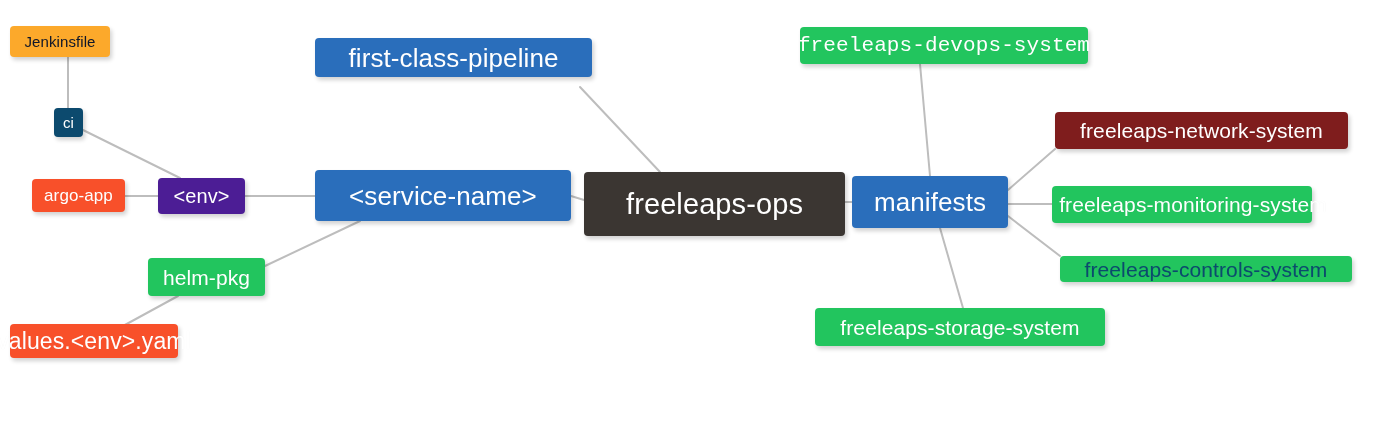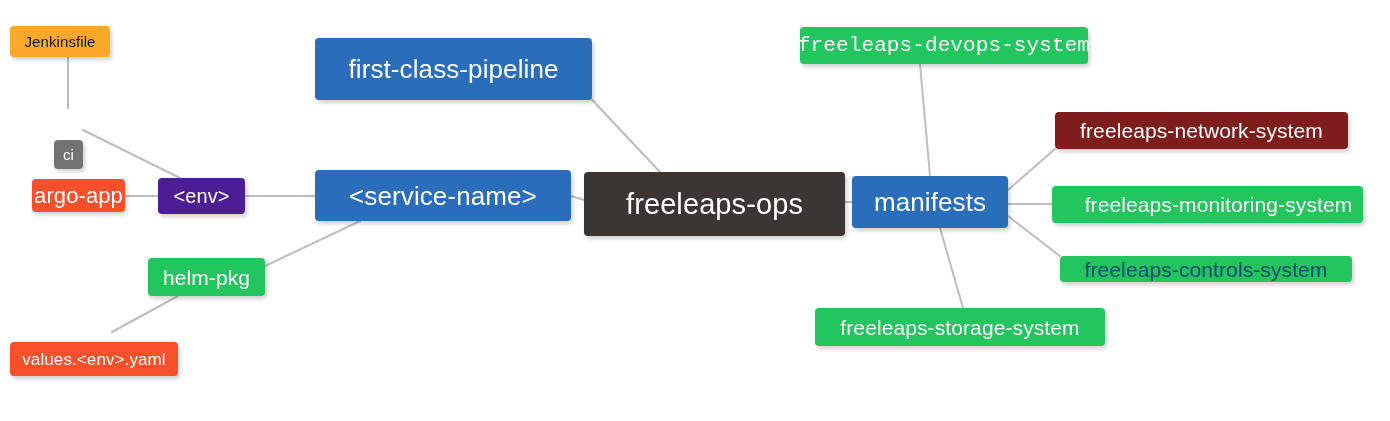"first-class-pipeline" div.node { height: 62px -> 39px }
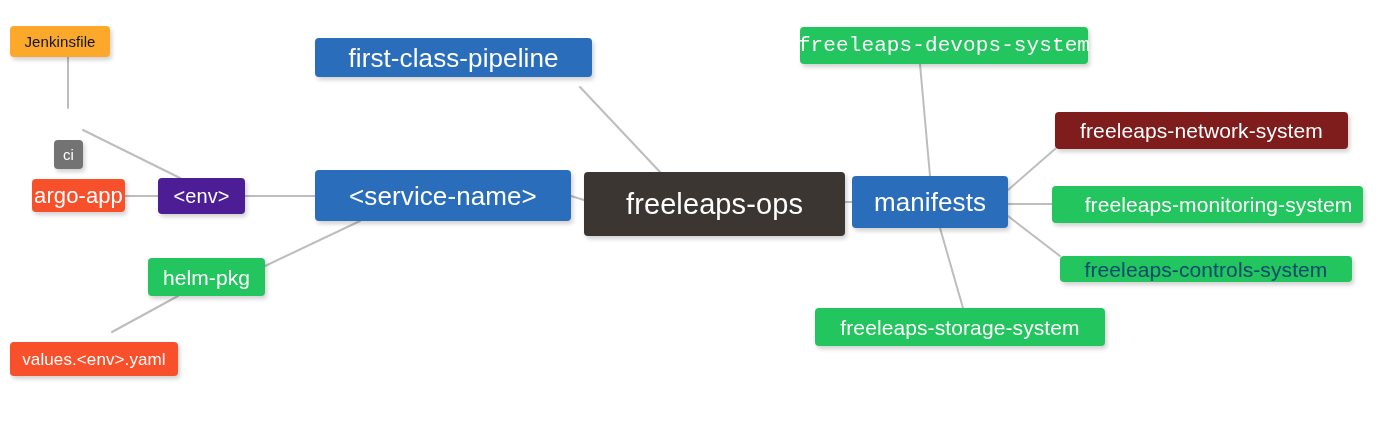"ci" div.node { background: #737373 -> #0c4a6e; margin-top: 32px -> none }
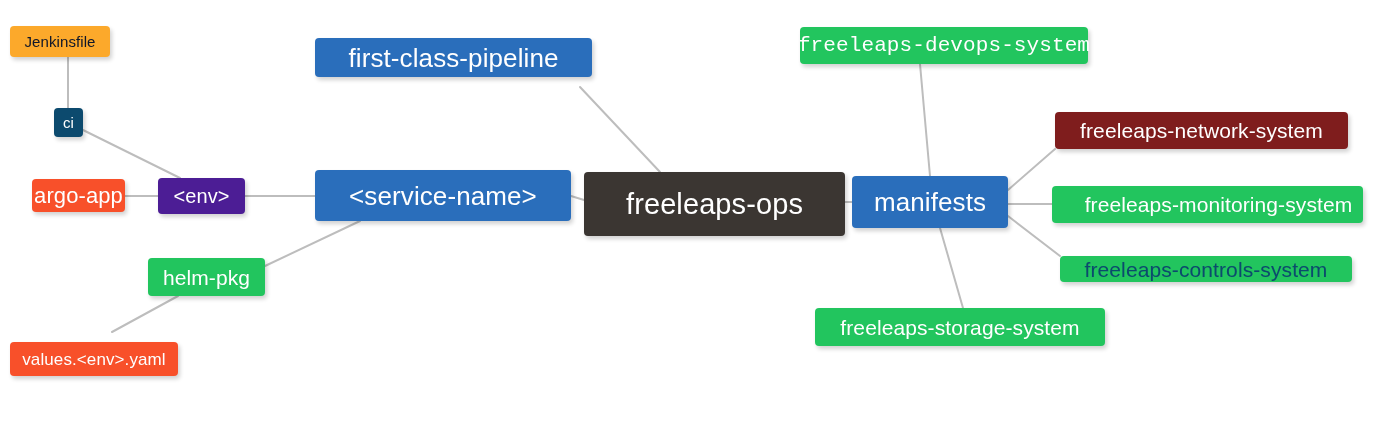"argo-app" div.node { font-size: 22px -> 17px }
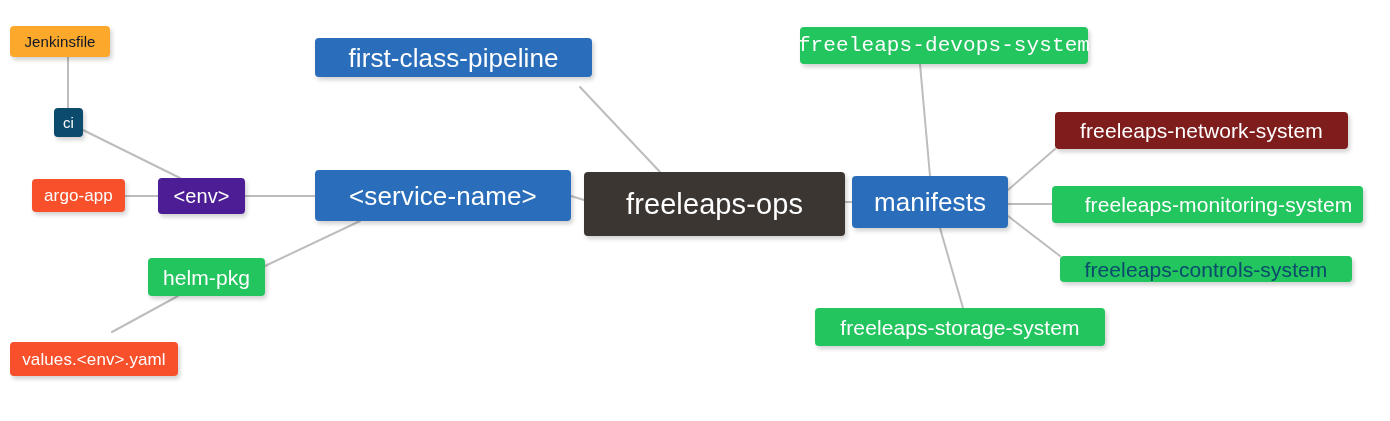"freeleaps-monitoring-system" div.node { width: 311px -> 260px }
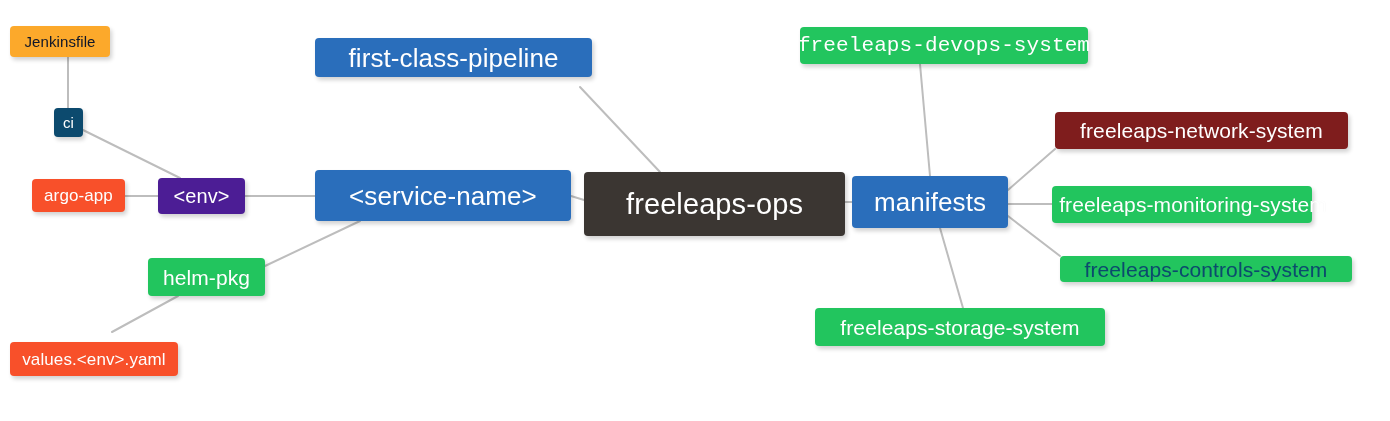"values.<env>.yaml" div.node { font-size: 17px -> 23px; top: 342px -> 324px }
